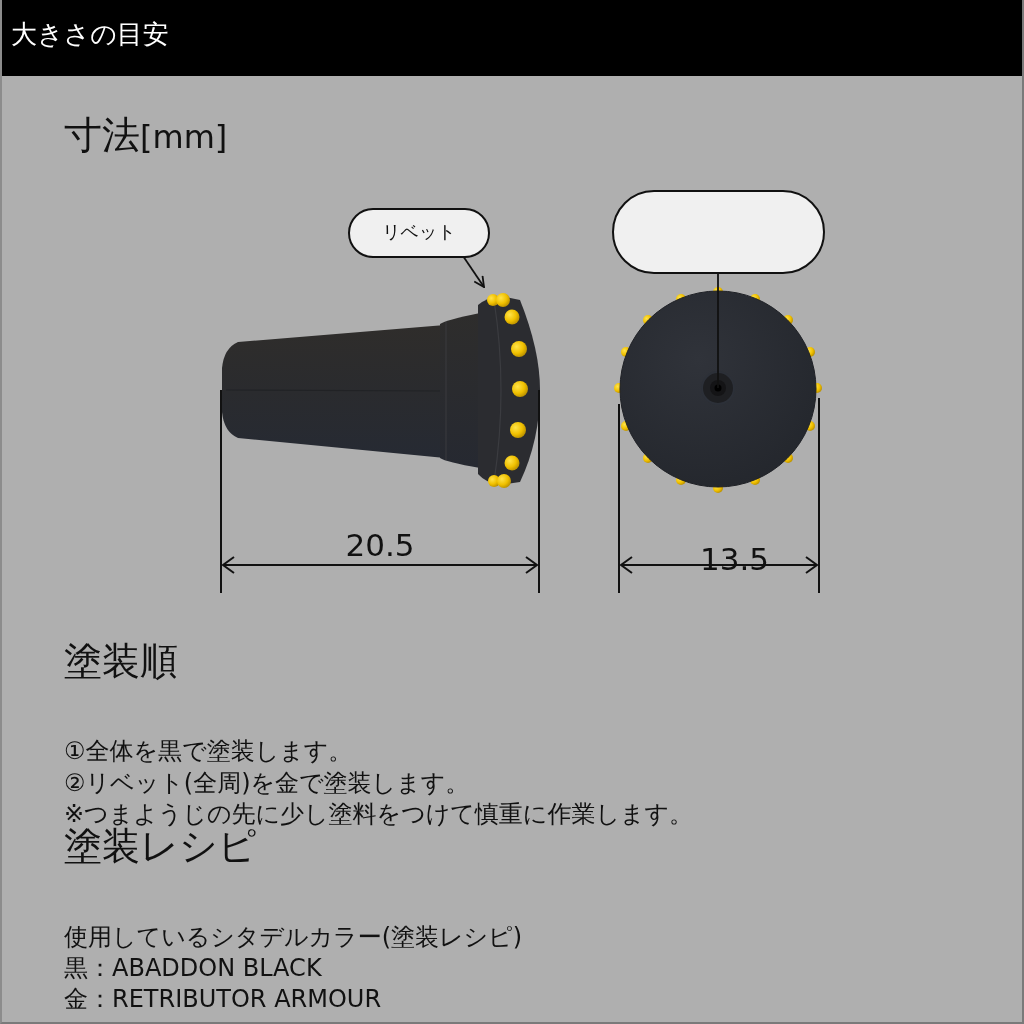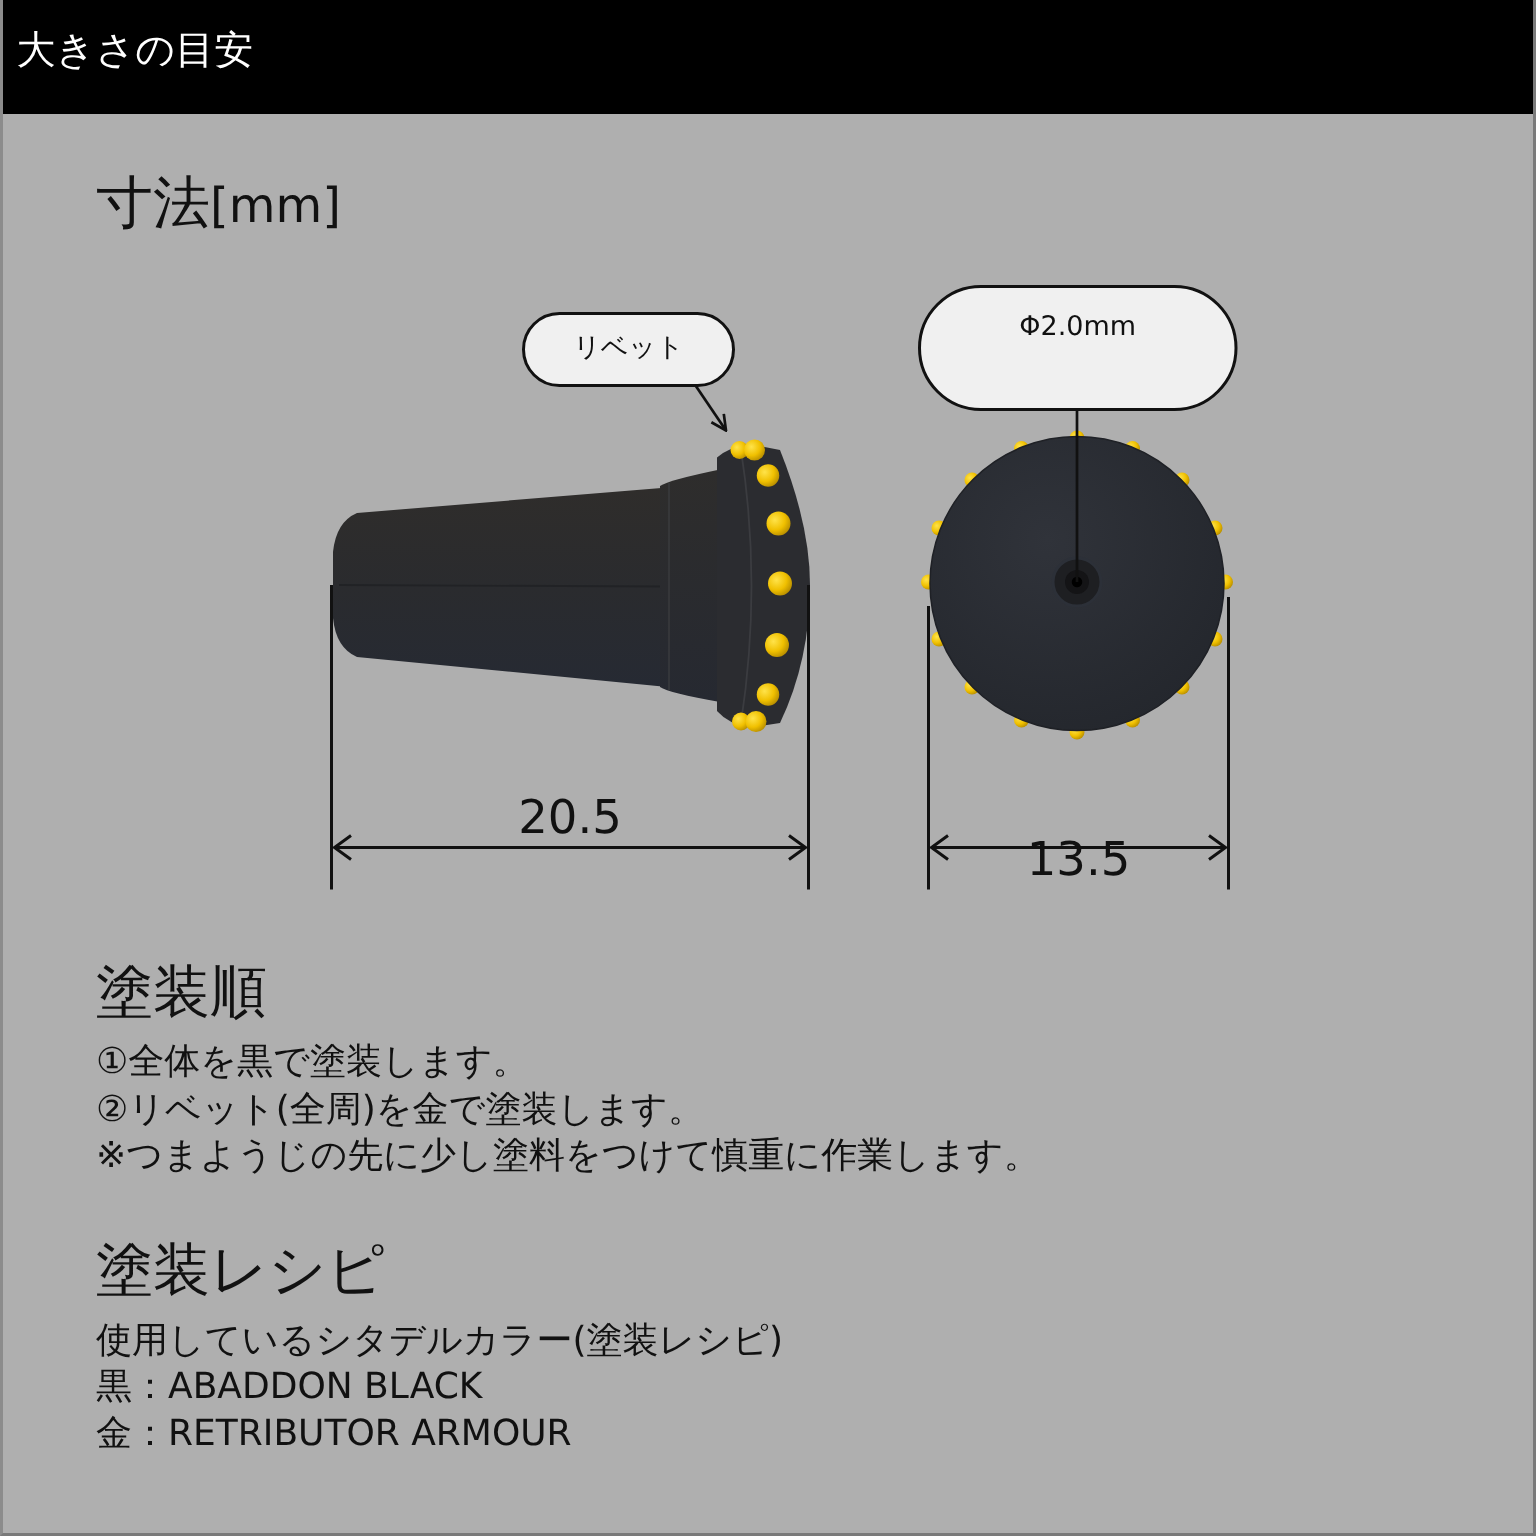"Φ2.0mm" div { html: <div>Φ2.0mm</div> -> none }
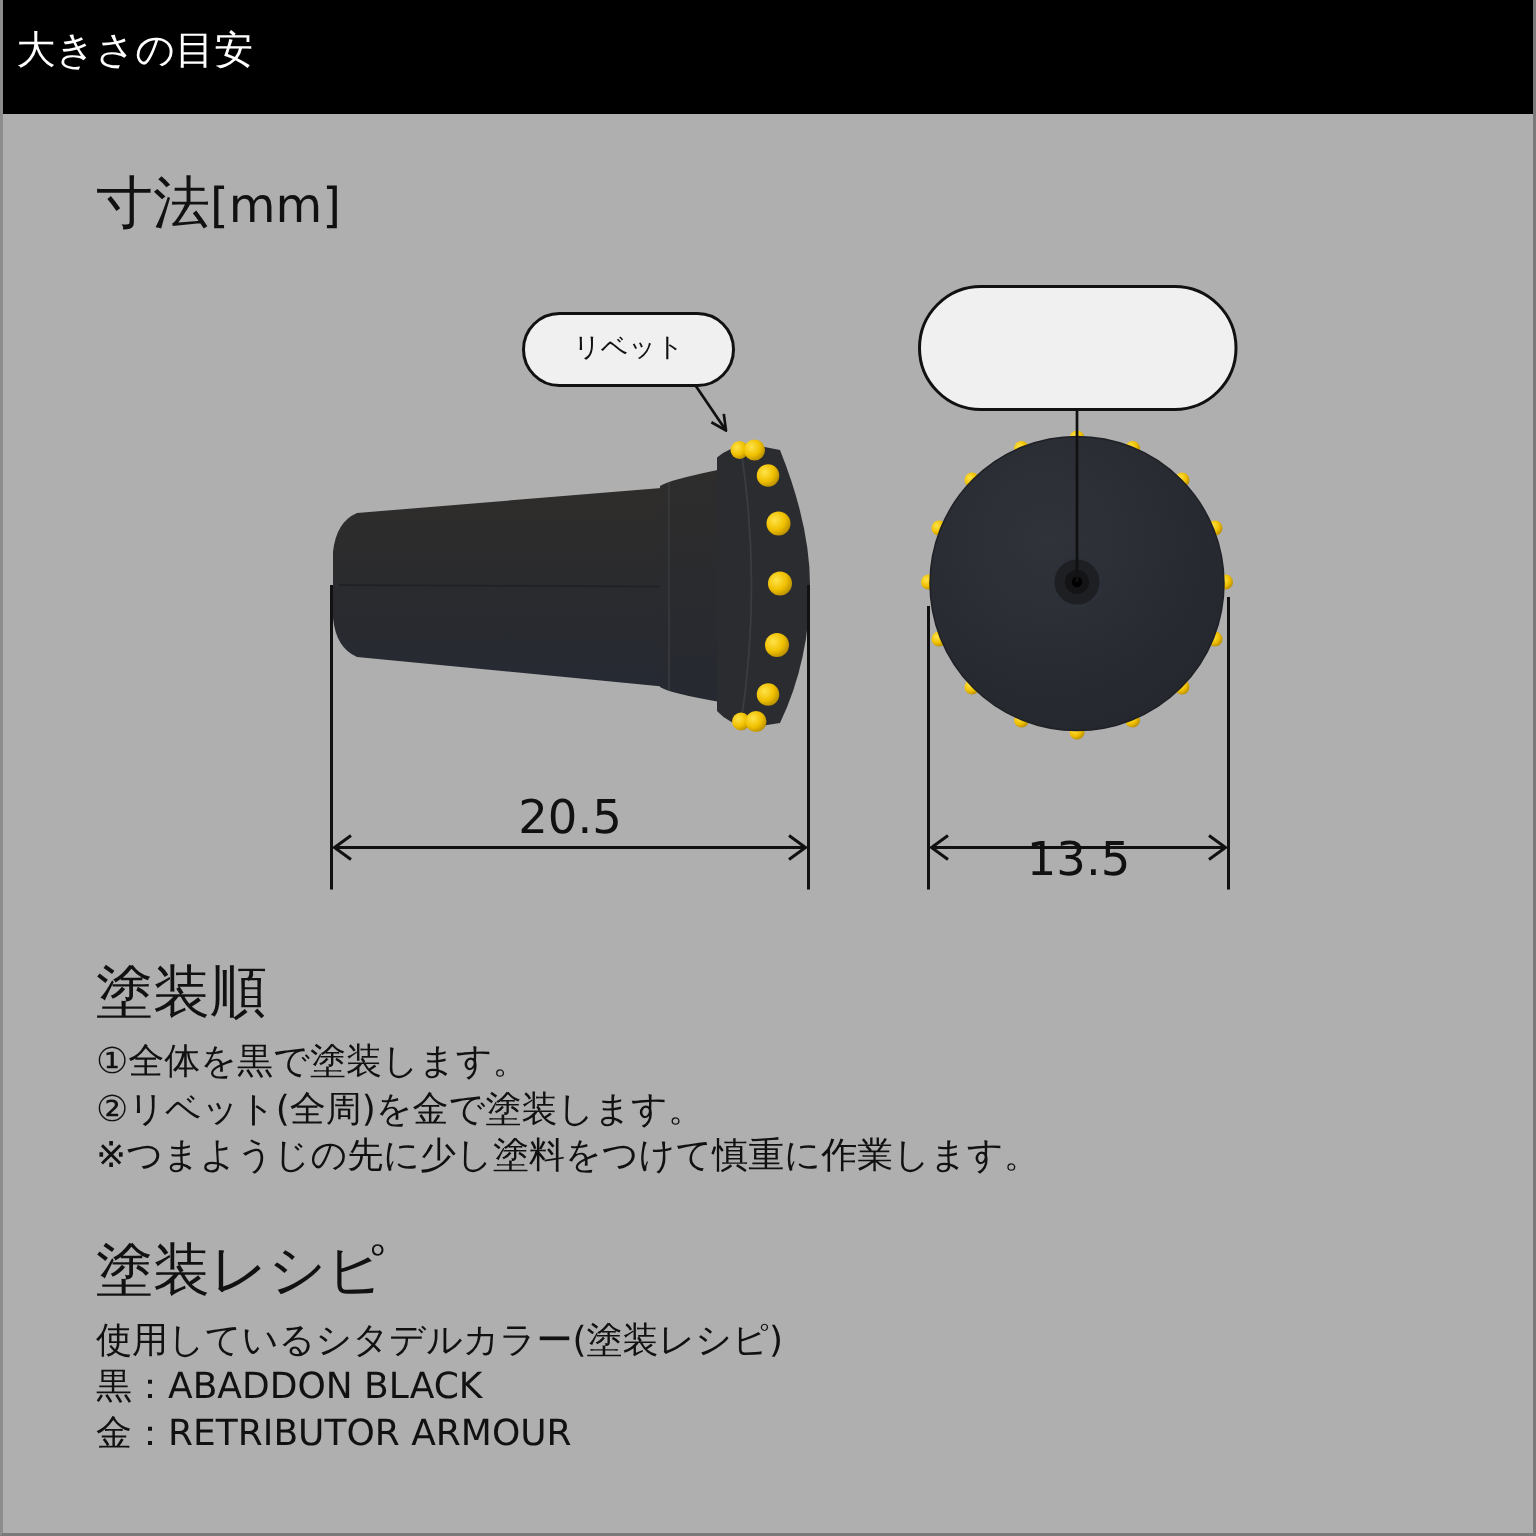"13.5" div.dim-label { text-align: none -> right; top: 558px -> 544px }
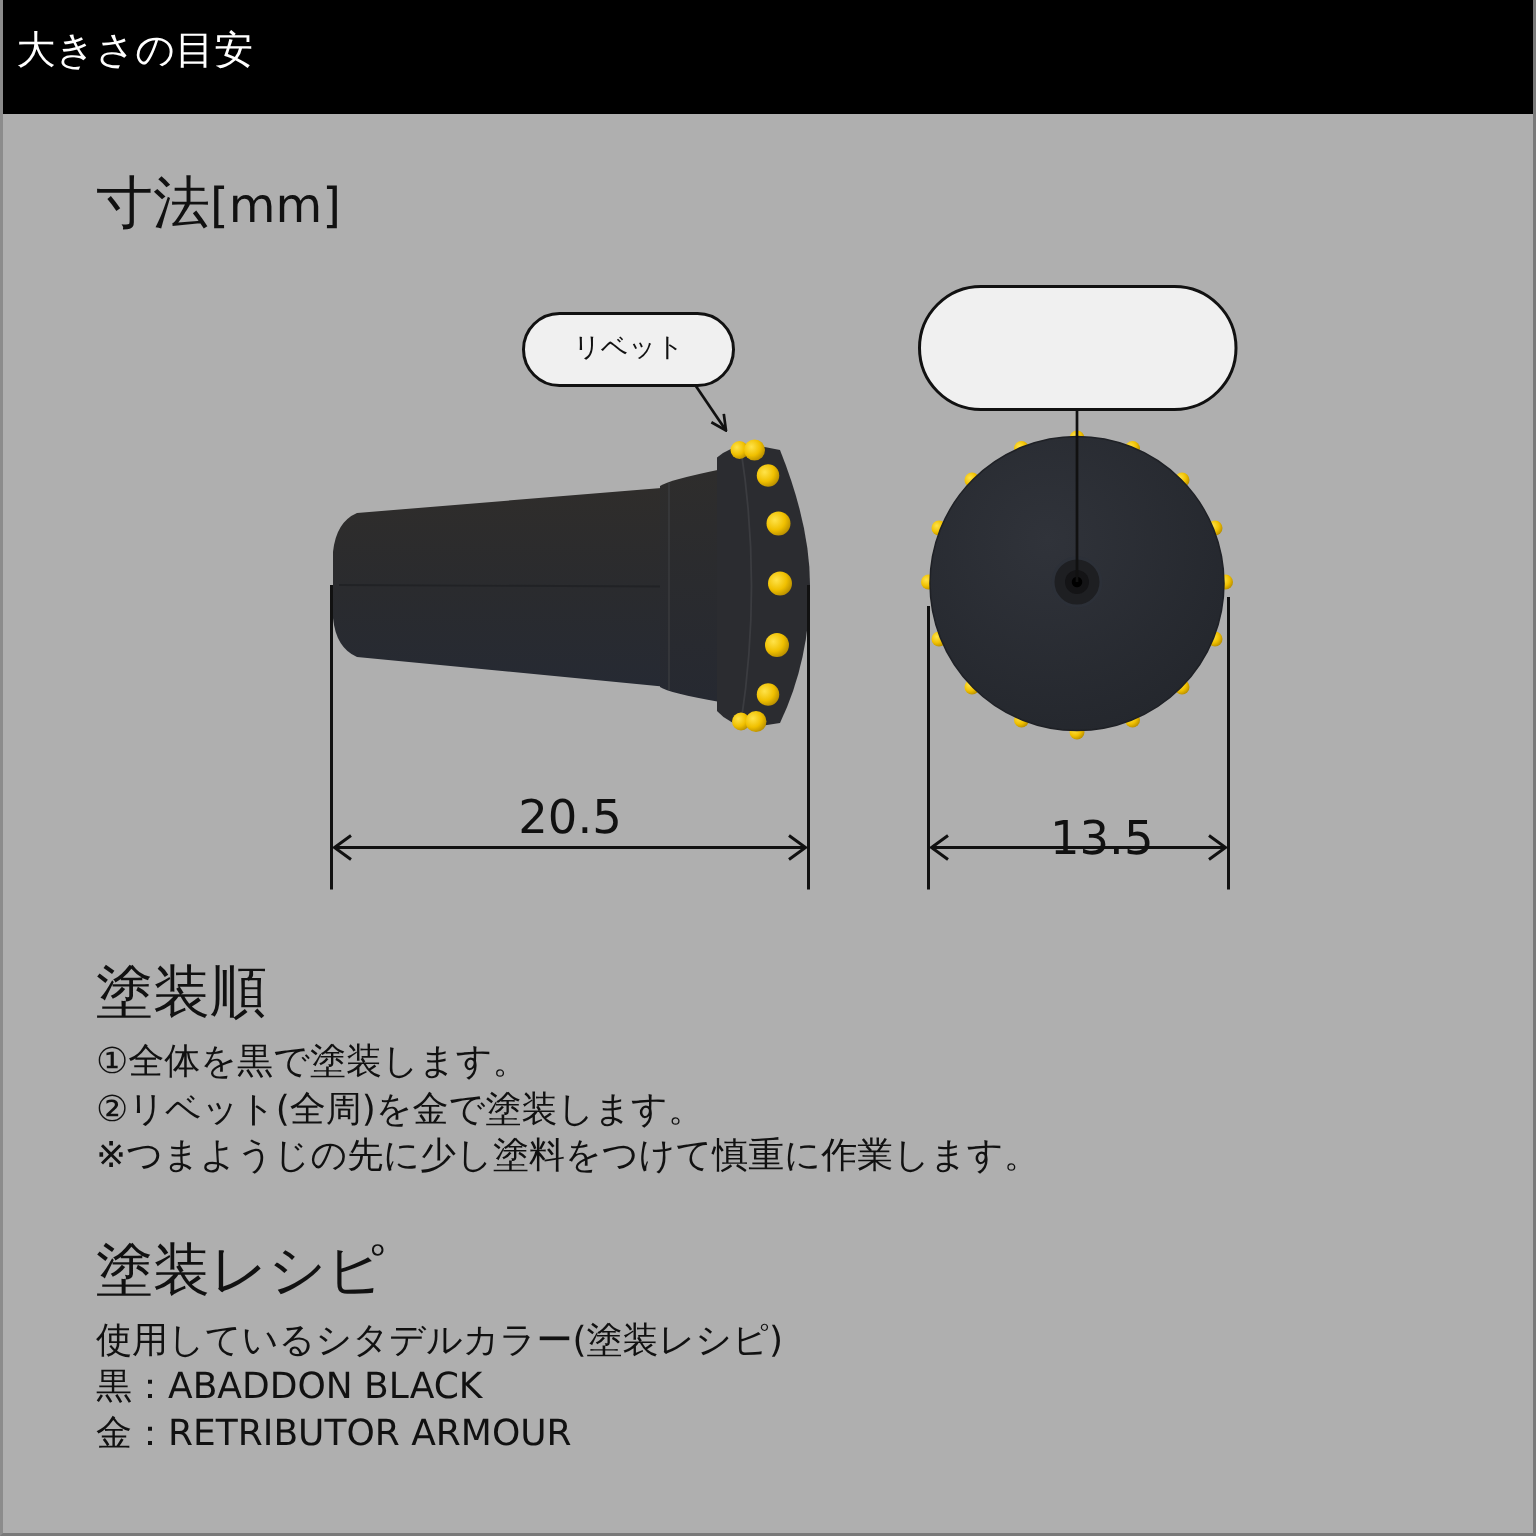"①全体を黒で塗装します。" .body-line { margin-top: none -> 44px }
